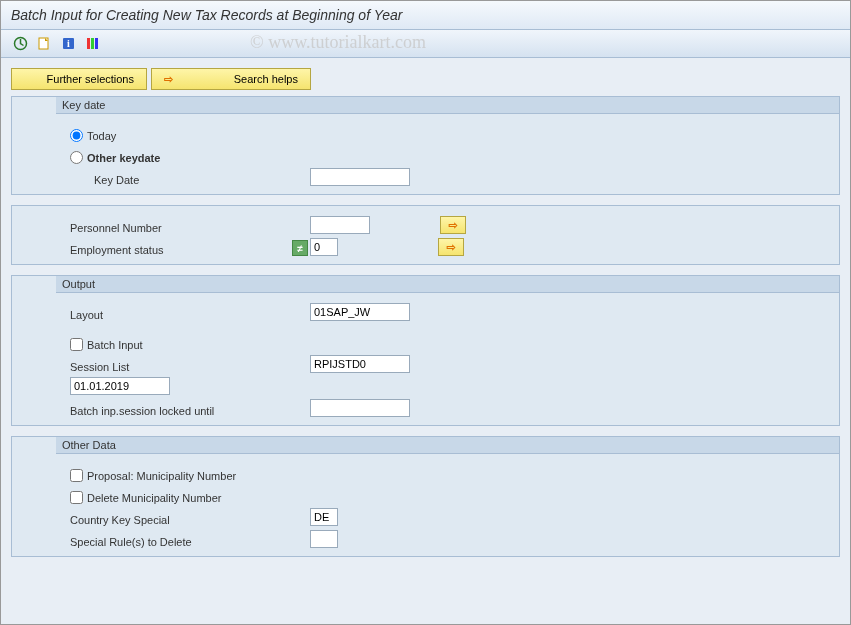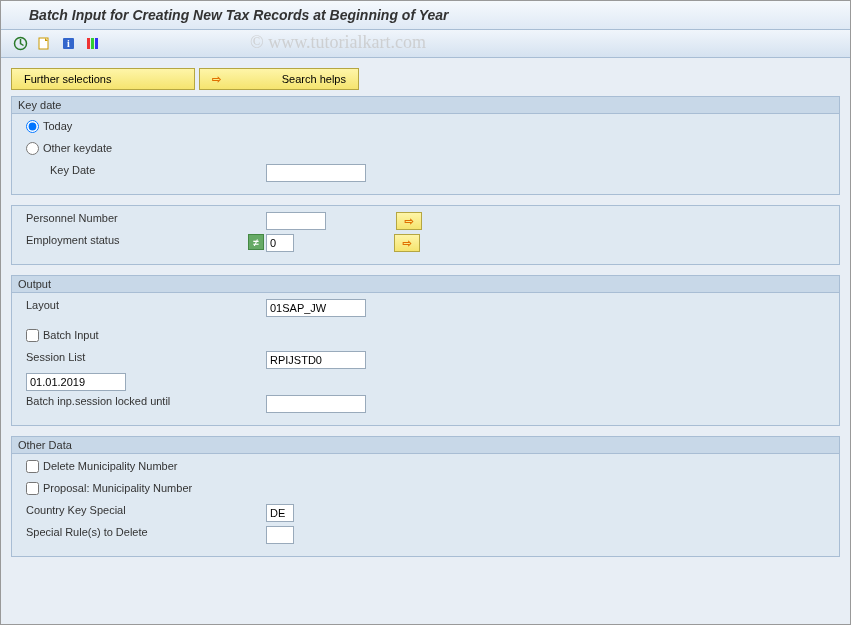"Batch Input for Creating New" .title-bar { font-weight: bold -> normal; padding: 6px 28px -> 6px 10px }
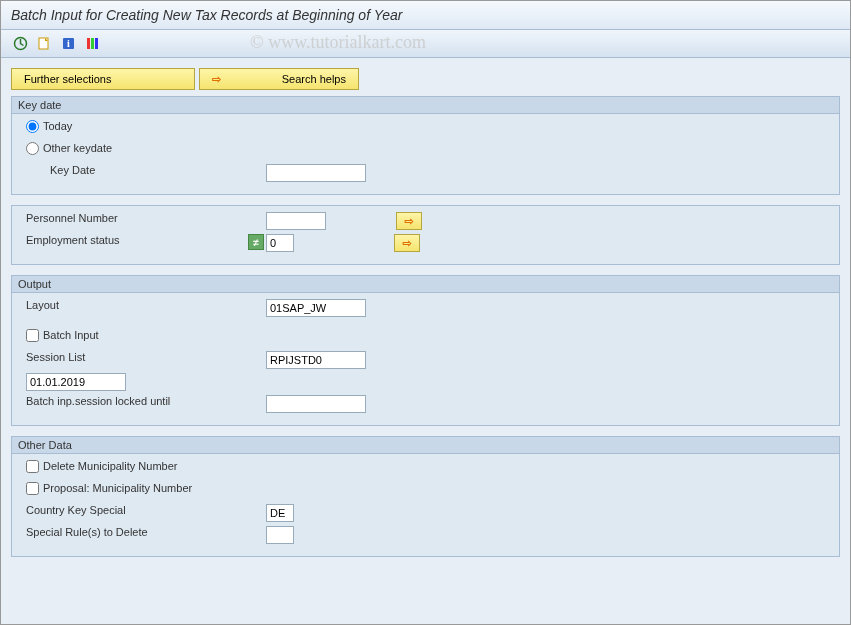"Further selections" button.yellow-btn { justify-content: flex-start -> flex-end; width: 184px -> 136px }
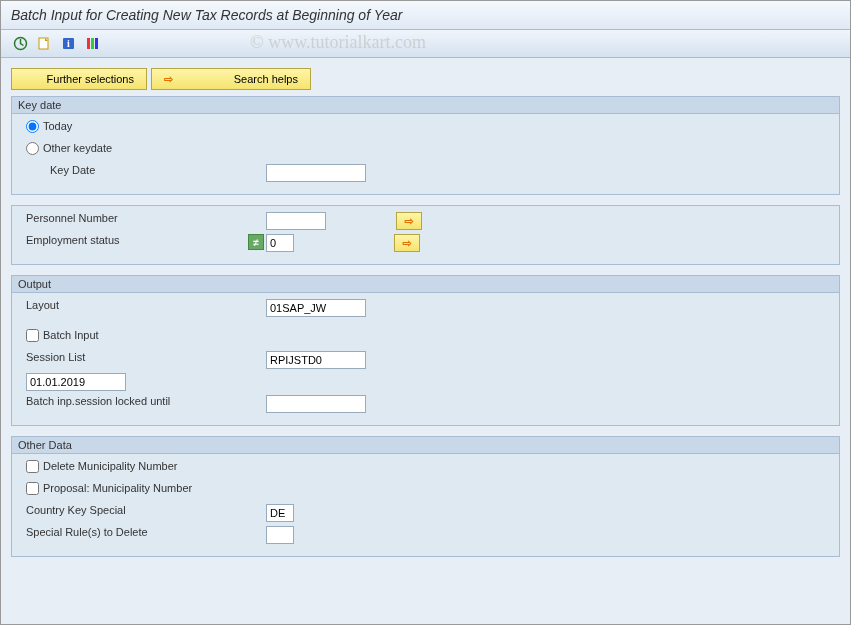"Key date" .group-box { padding-left: none -> 44px }
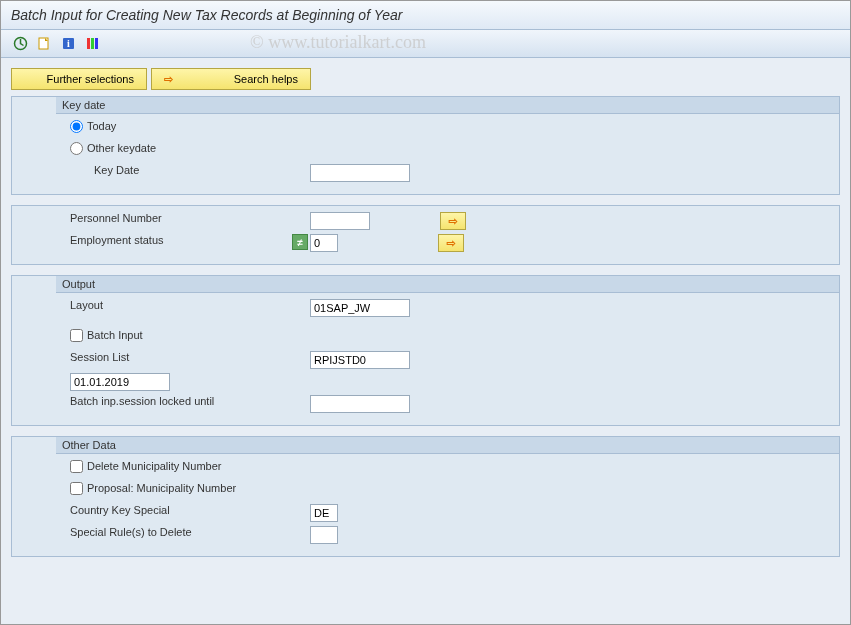"Today" .row { align-items: flex-start -> flex-end }
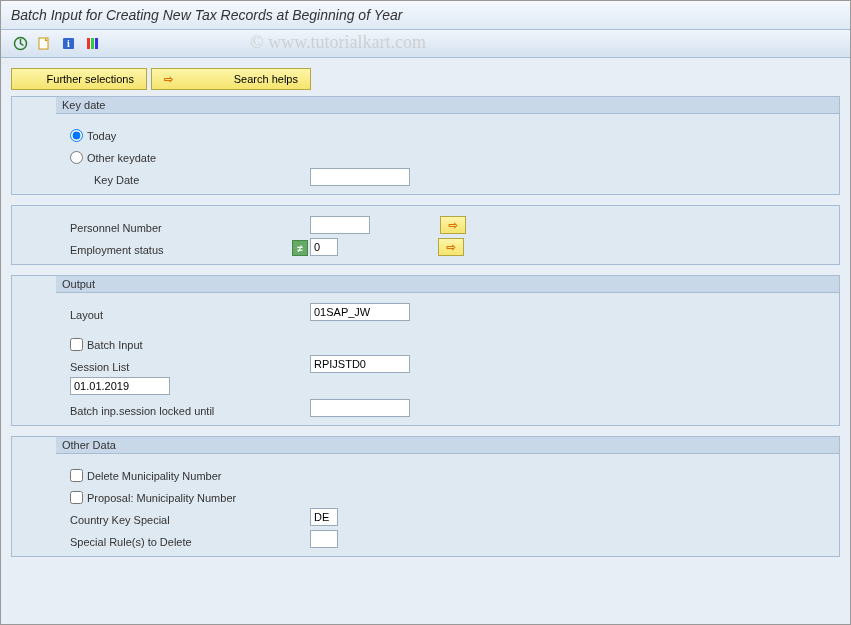"Other keydate" span.lbl { font-weight: none -> bold }
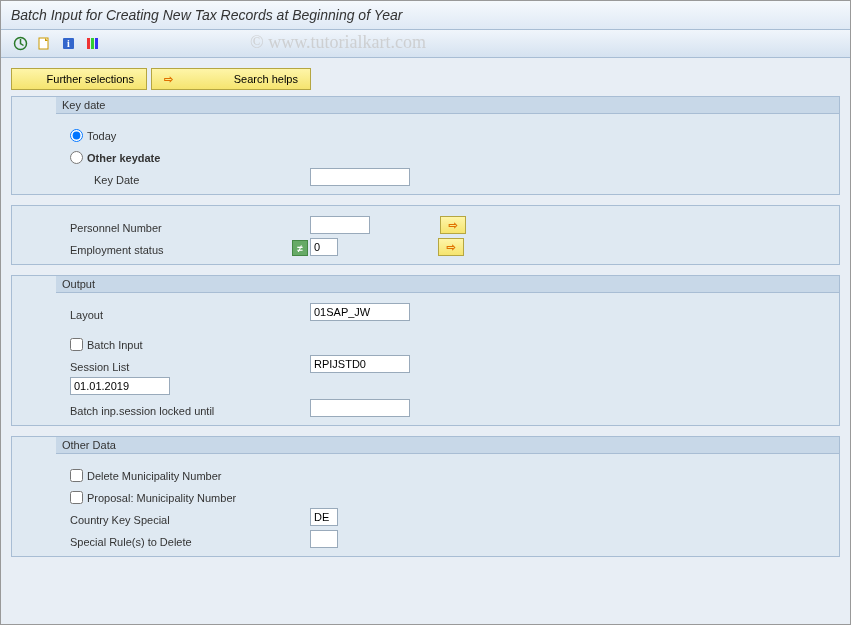"Delete Municipality Number" div.row { order: before "Proposal: Municipality Number" -> after "Proposal: Municipality Number" }
